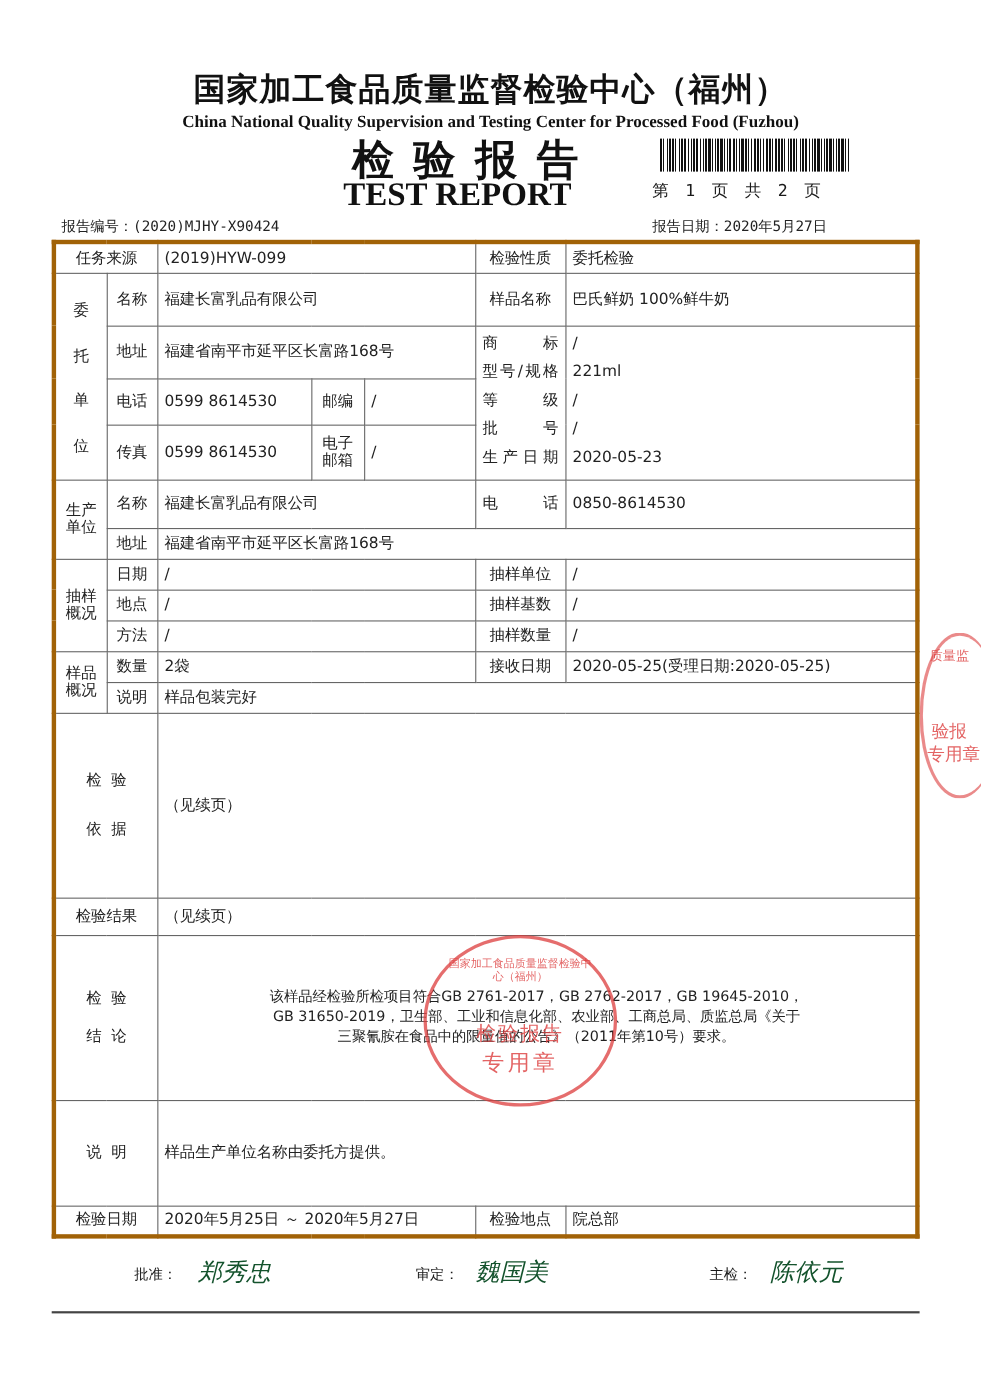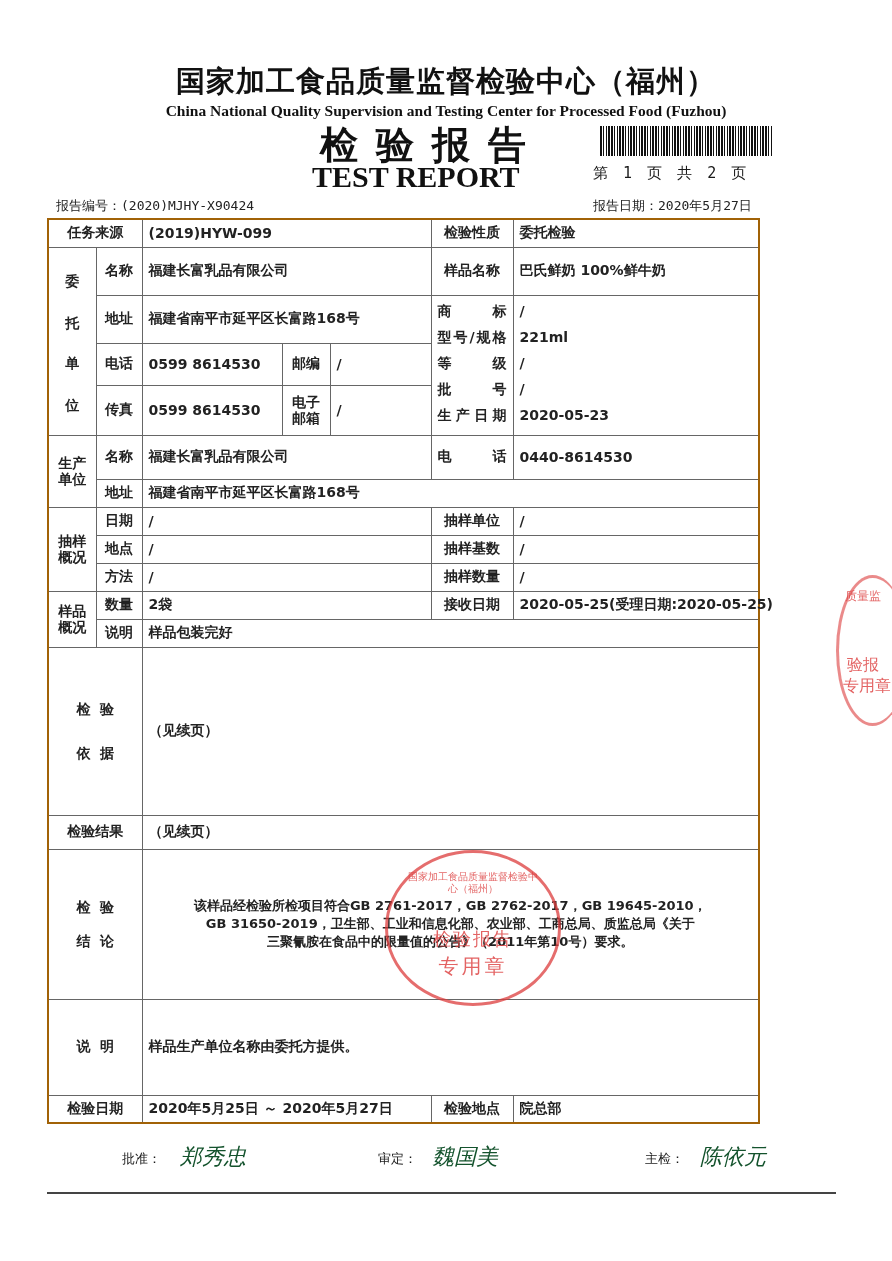"任务来源" table.report { border: 2px solid #a16207 -> 4px solid #a16207; font-weight: bold -> none; width: 713px -> 789px }
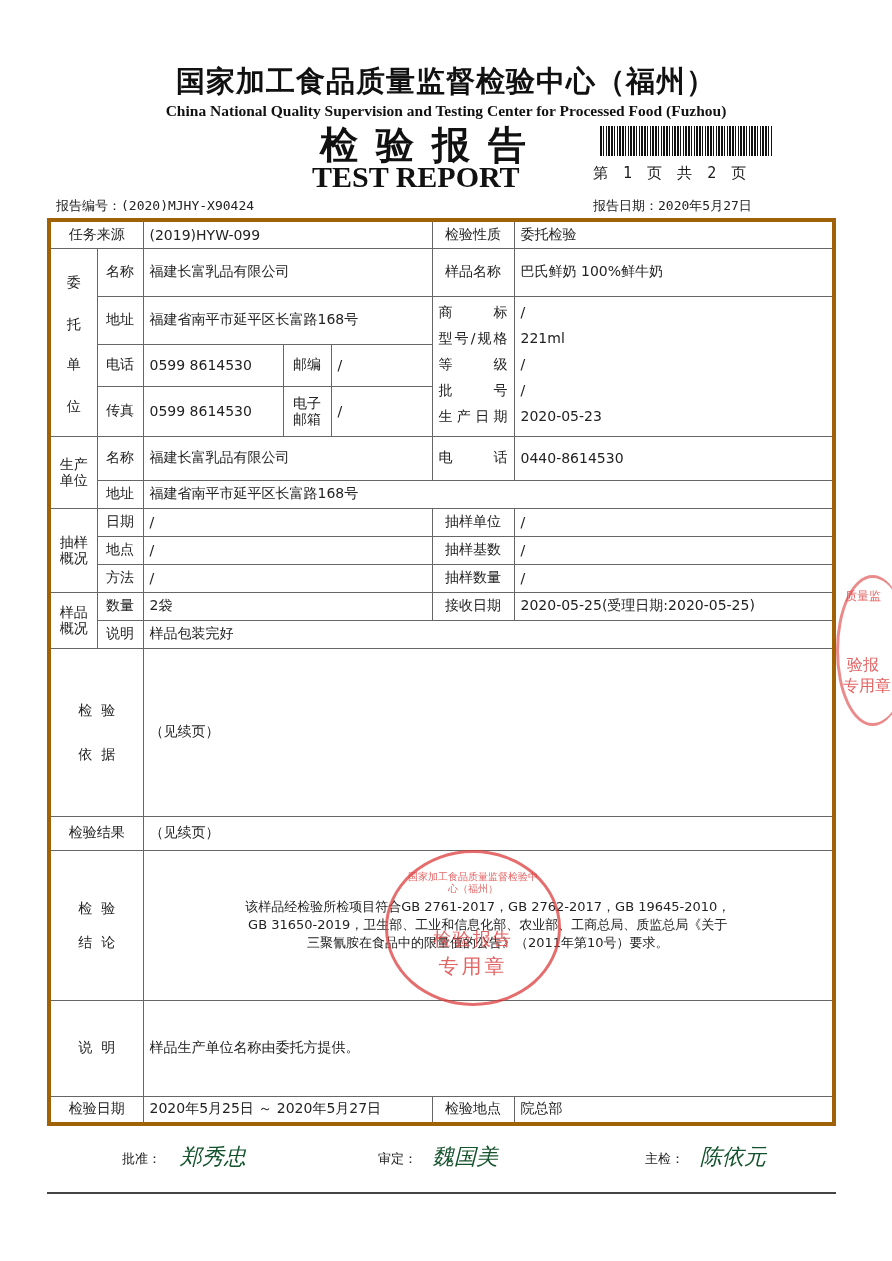"0440-8614530" td.val { text: 0440-8614530 -> 0850-8614530 }
